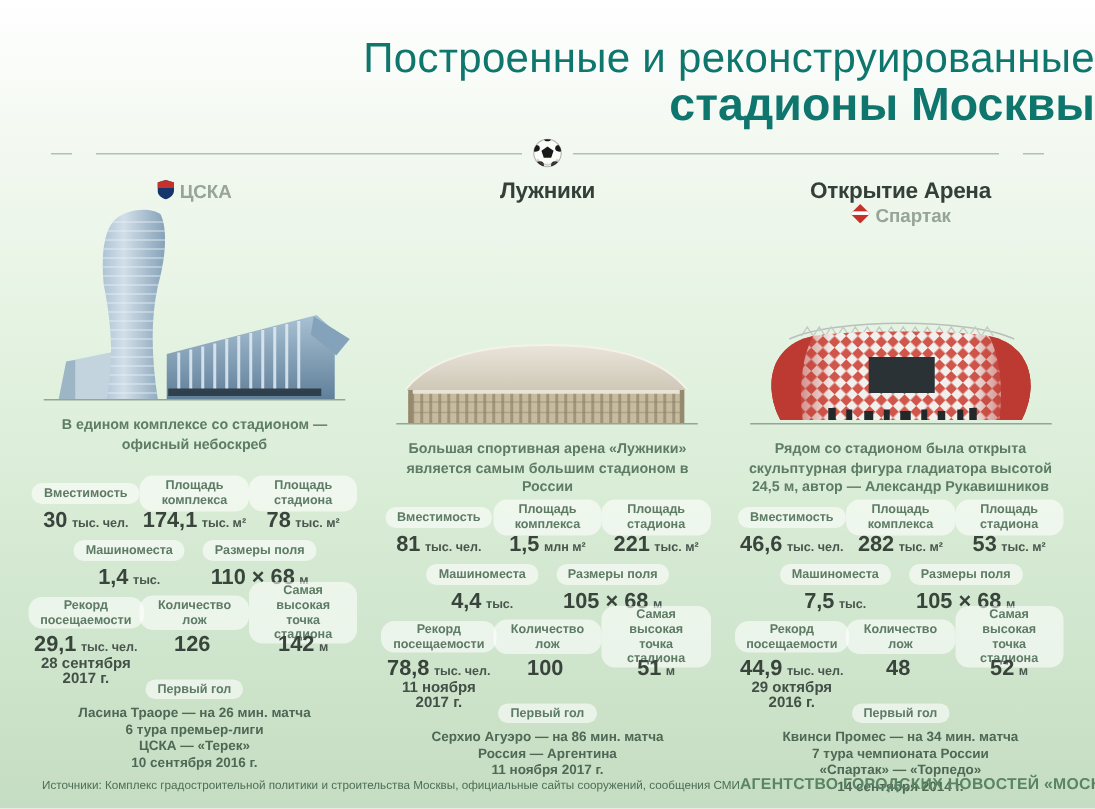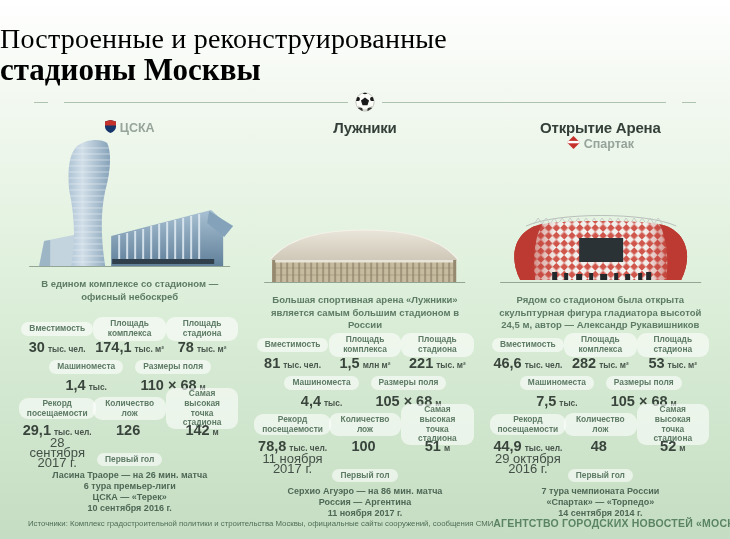"Построенные и реконструированные" .title { color: #000000 -> #0f766e; font-family: Liberation Serif, serif -> Liberation Sans, sans-serif; text-align: left -> right }
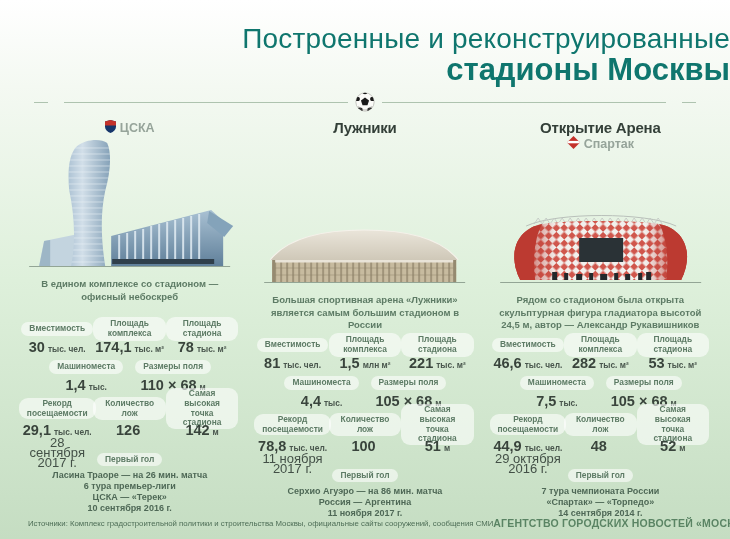"28 сентября 2017 г." .date { font-size: 13px -> 10px; font-weight: 400 -> 700 }
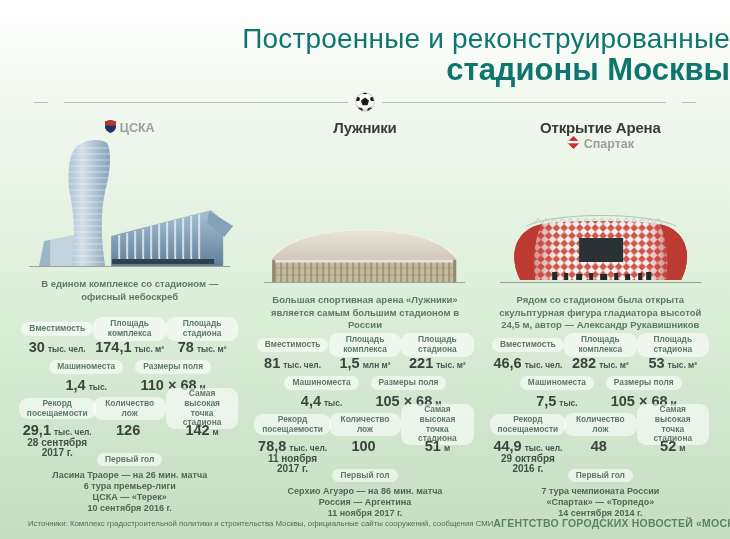"Квинси Промес — на 34" div { html: none -> <div>Квинси Промес — на 34 мин. матча</div> }
